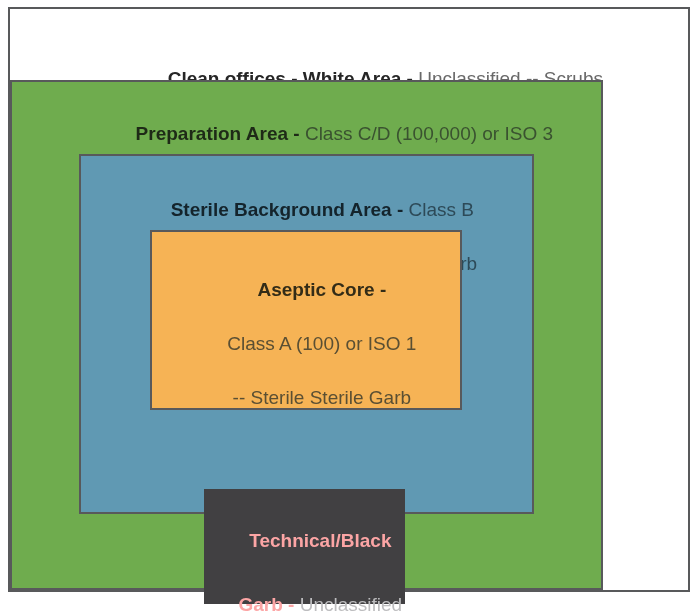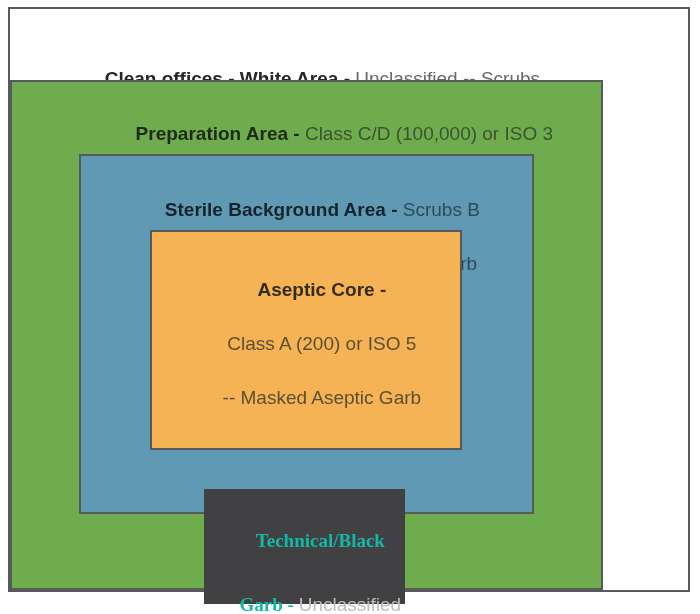"Clean offices - White Area" .white-label { text-align: none -> right }
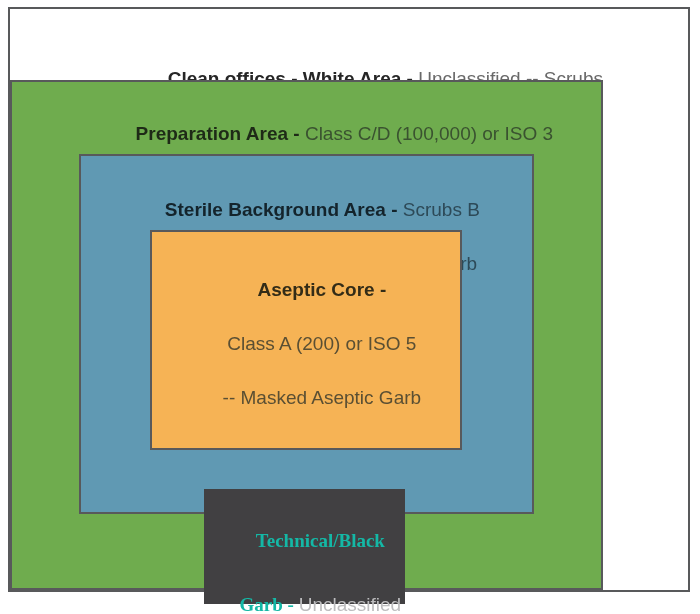"Scrubs B" span.r { text: Scrubs -> Class }
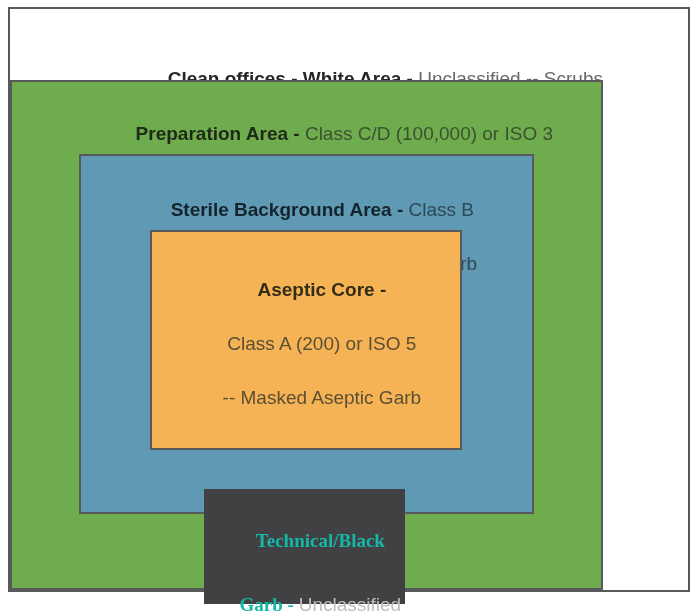"Aseptic Core -" .orange-box { height: 220px -> 180px }
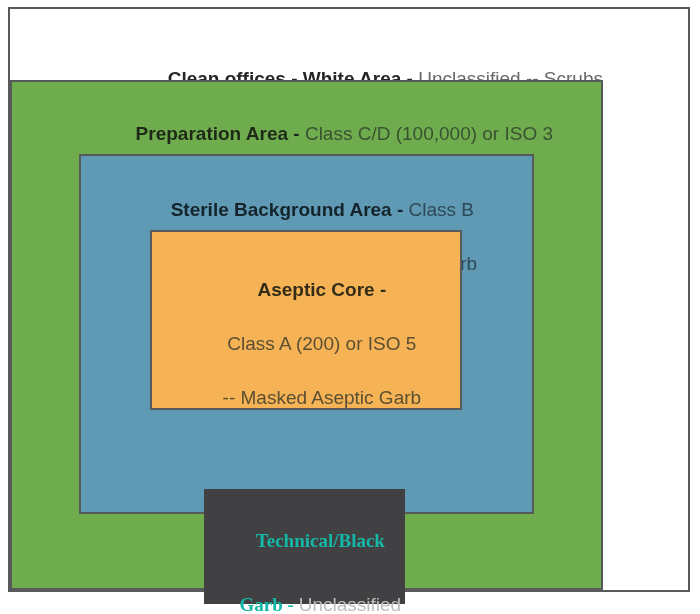"Class A (200) or ISO" span.r { text: 200) or ISO 5 -> 100) or ISO 1 }
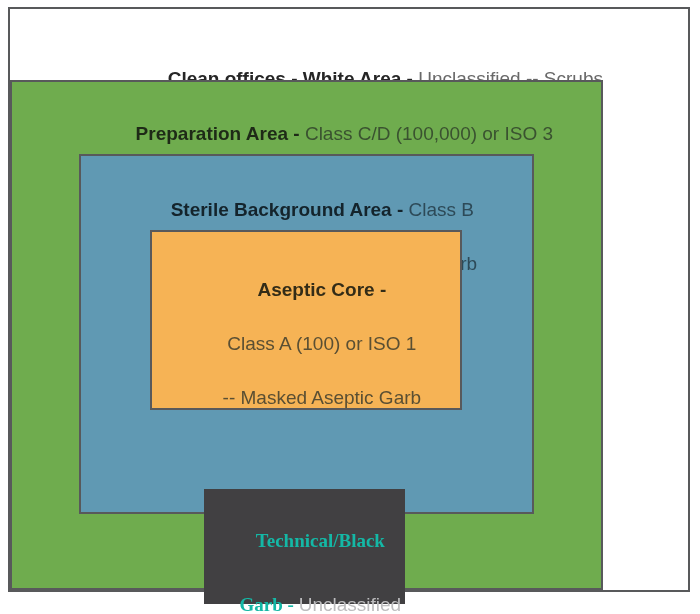"-- Masked Aseptic Garb" span.r { text: Masked Aseptic -> Sterile Sterile }
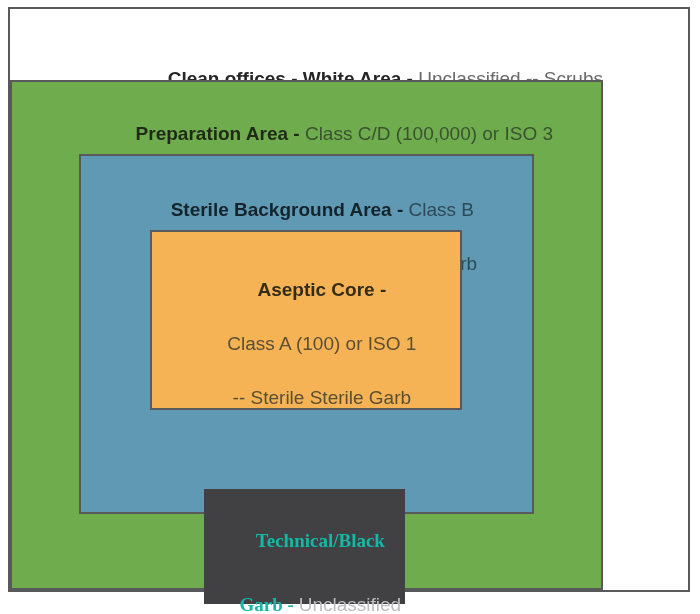"Technical/Black" .dark-label .b { color: #14b8a6 -> #fca5a5; font-family: Liberation Serif, serif -> none }
